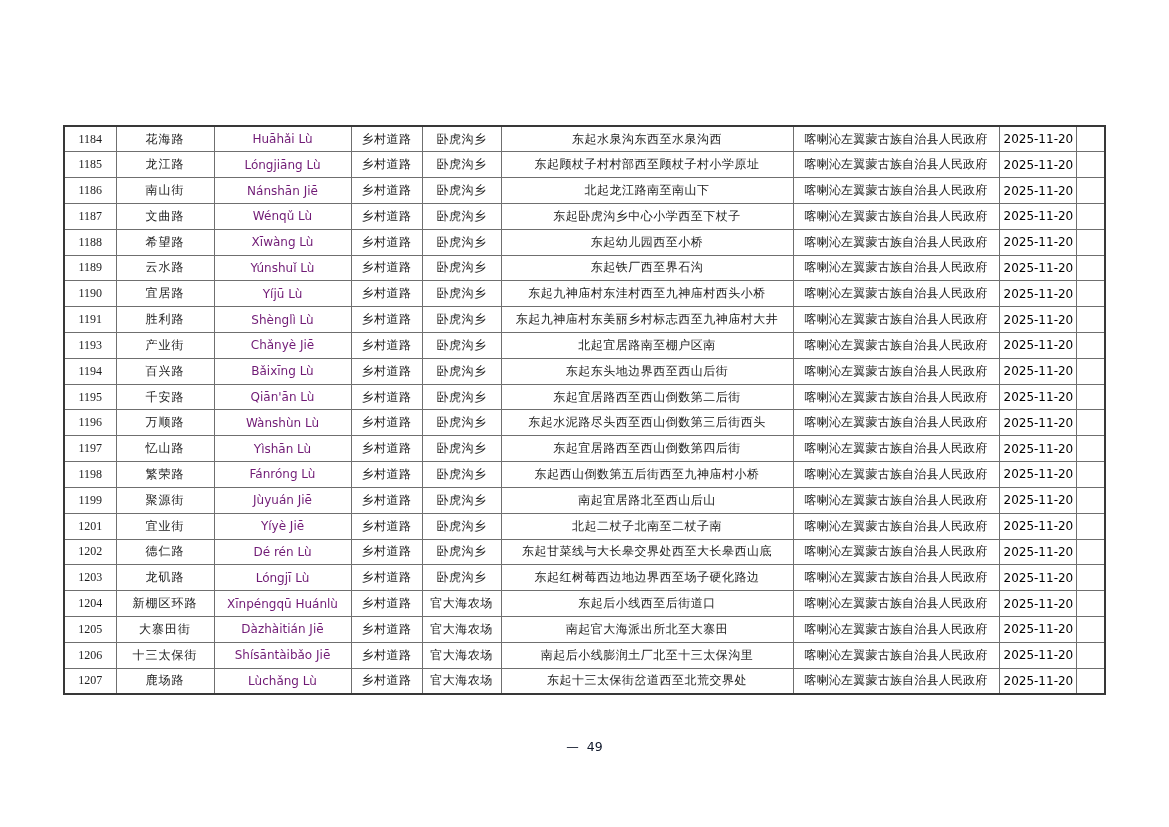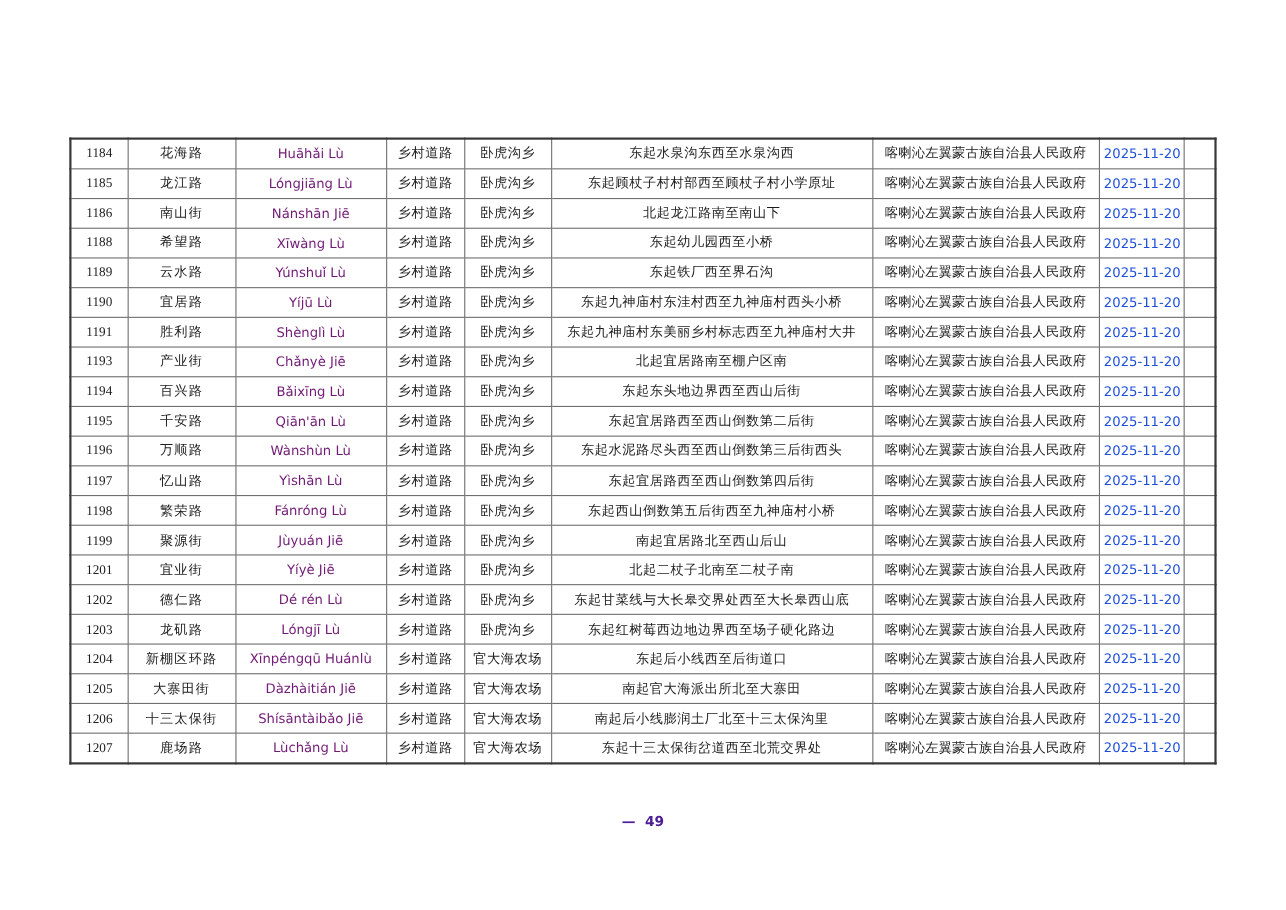"2025-11-20" td.c-date { color: #1d4ed8 -> #000000 }
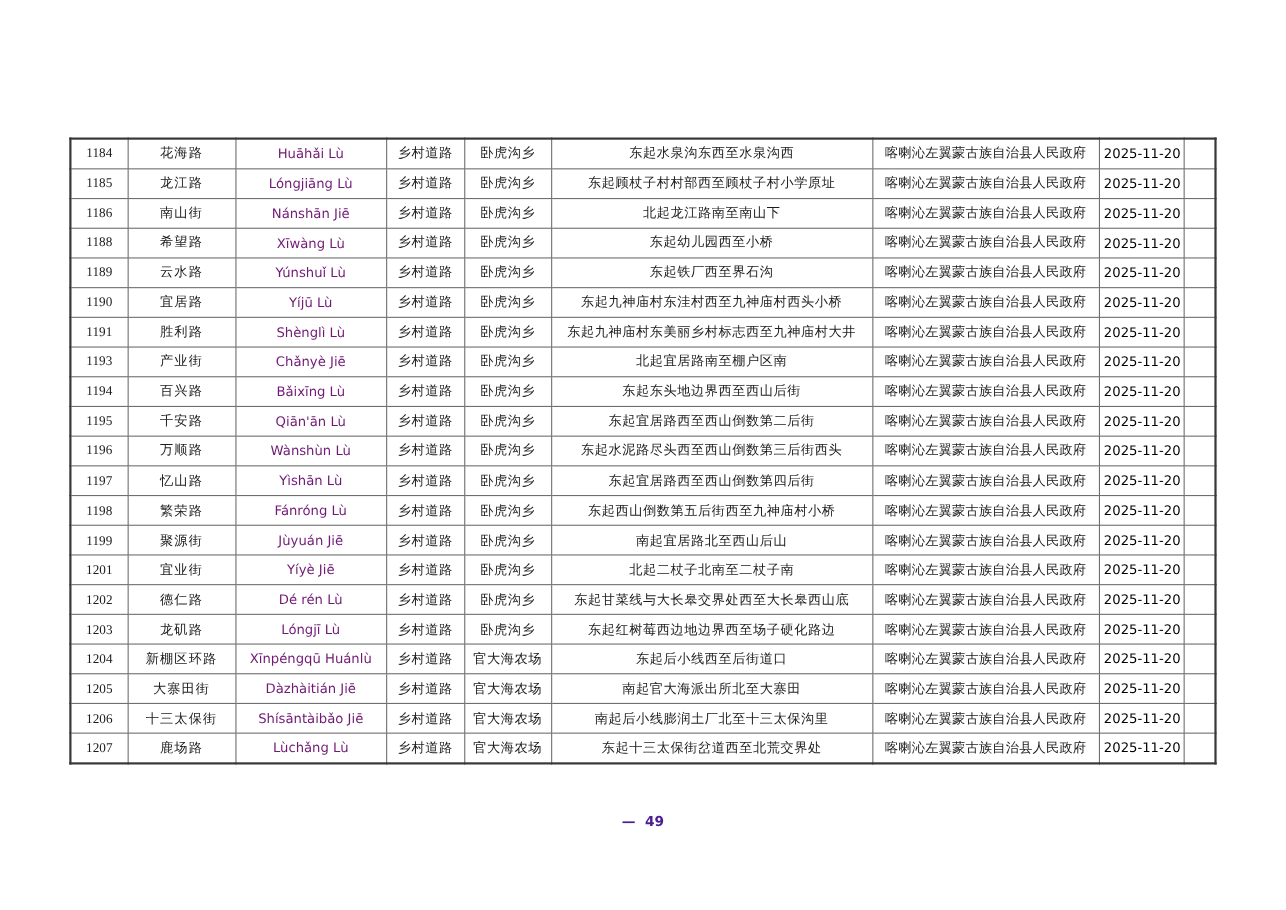"1187" tr { html: none -> <tr> <td>1187</td> <td>文曲路</td> <td>Wénqǔ Lù</td> <td>乡村道路</td> <td>卧虎沟乡</td> <td>东起卧虎沟乡中心小学西至下杖子</td> <td>喀喇沁左翼蒙古族自治县人民政府</td> <td>2025-11-20</td> <td></td> </tr> }
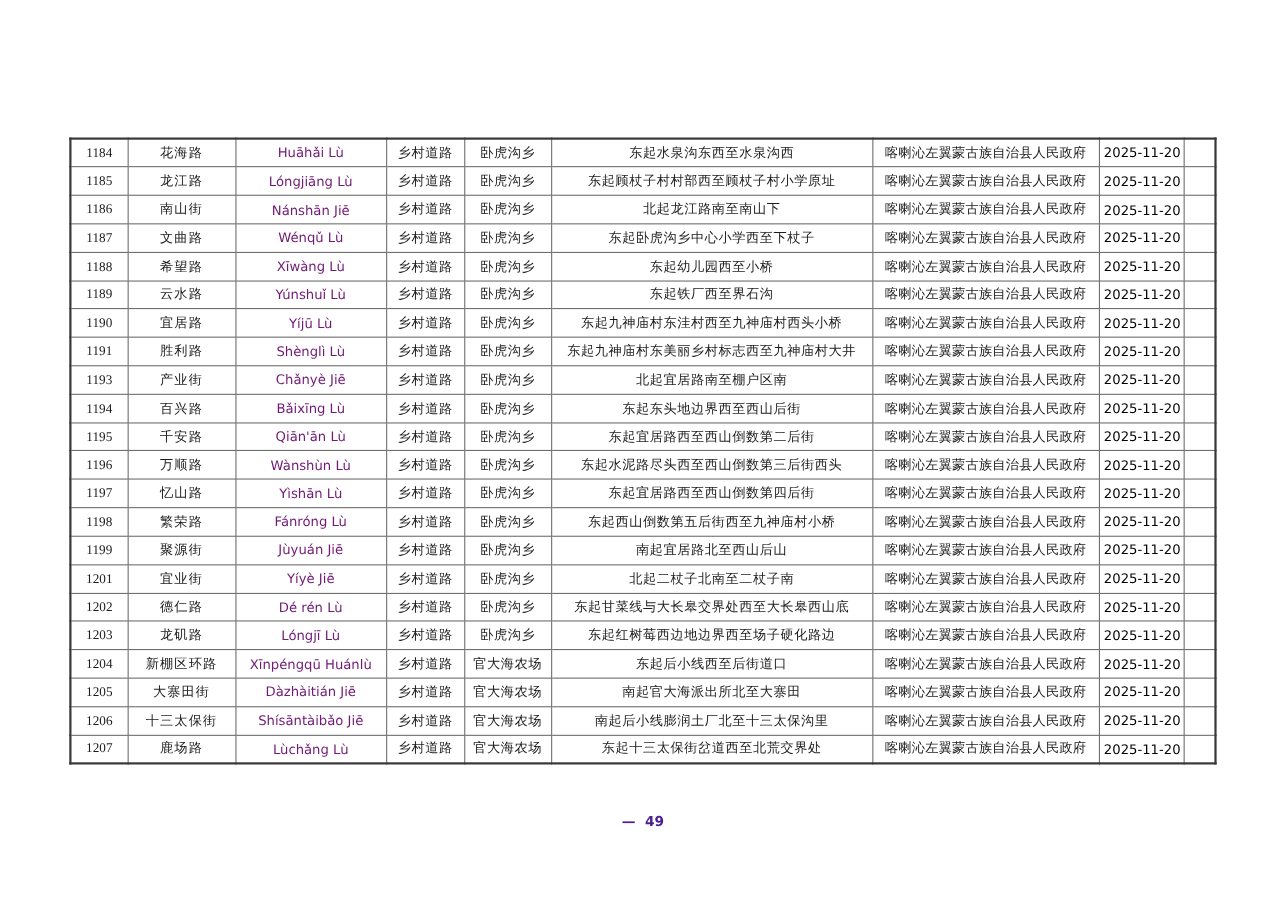"— 49" .footer { color: #4c1d95 -> #0f172a; font-weight: bold -> none }
